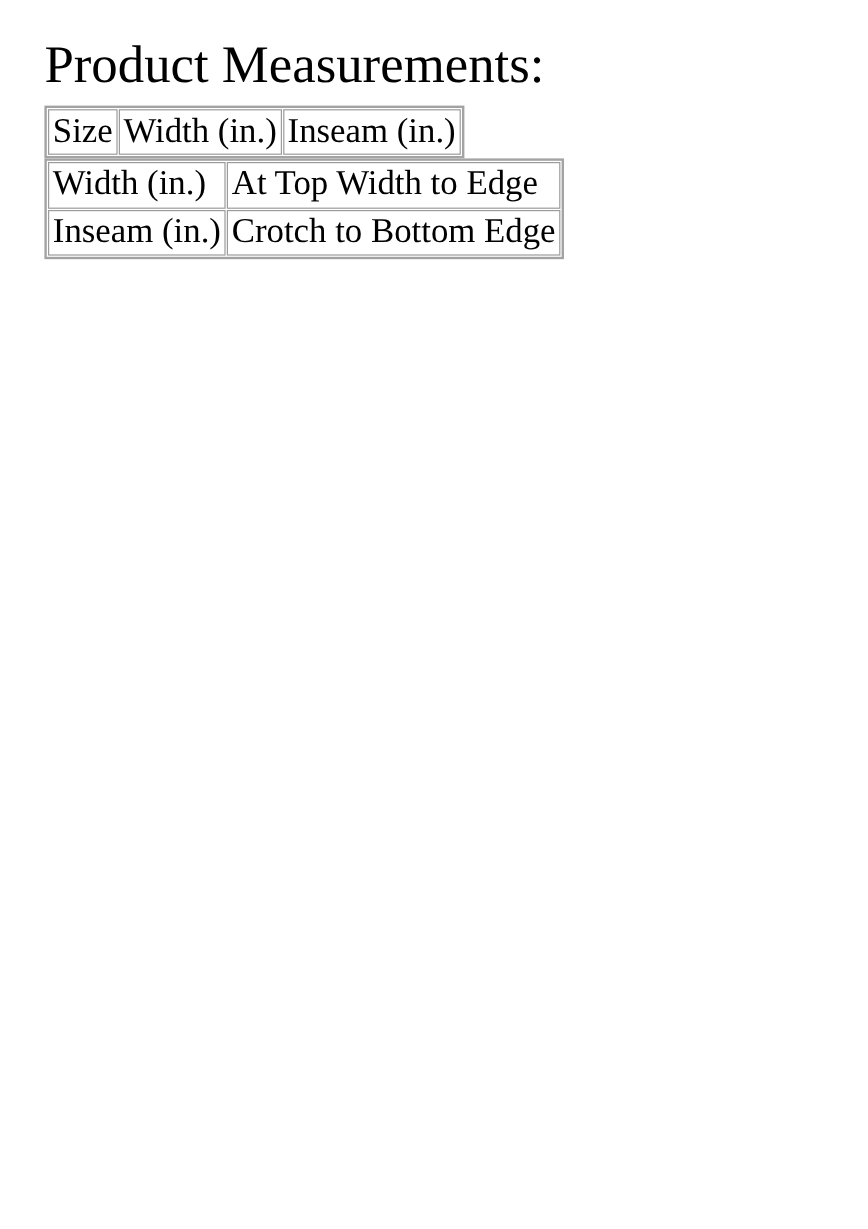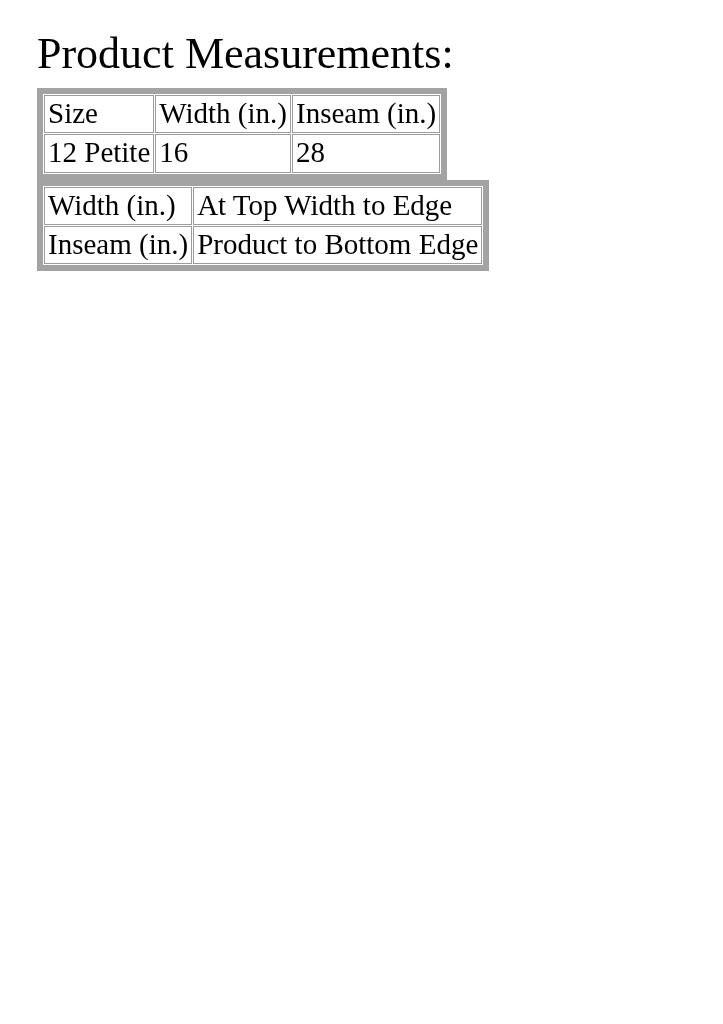"Size" table.data-table { border: 6px solid #a3a3a3 -> 2px solid #a3a3a3 }
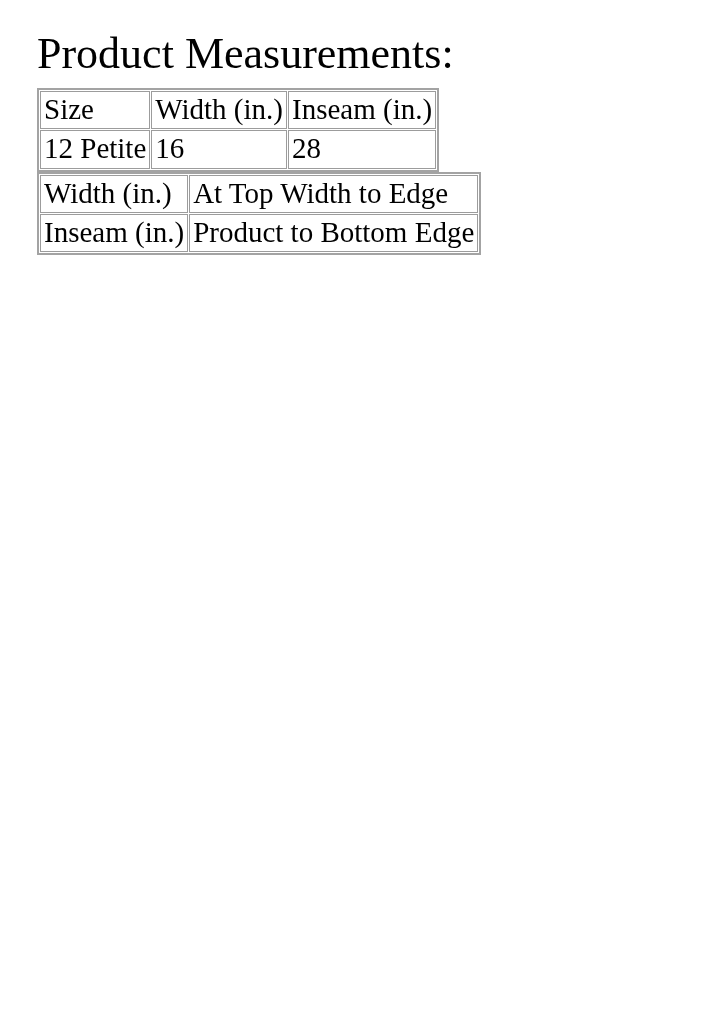"12 Petite" tr { html: <tr> <td>12 Petite</td> <td>16</td> <td>28</td> </tr> -> none }
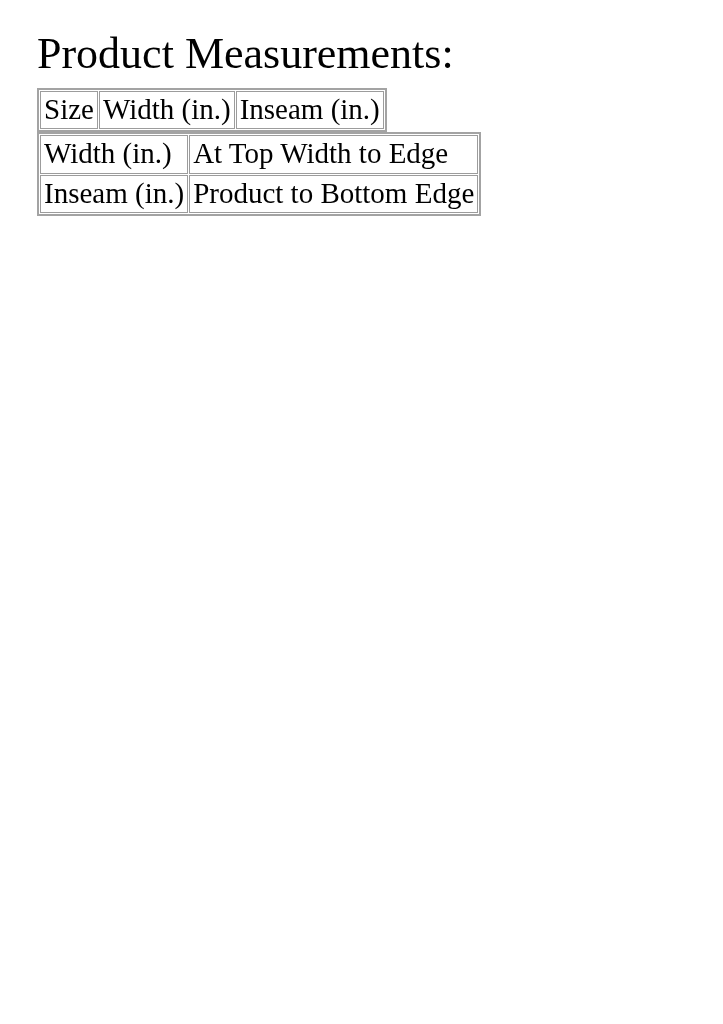"Product to Bottom Edge" td { text: Product -> Crotch }
